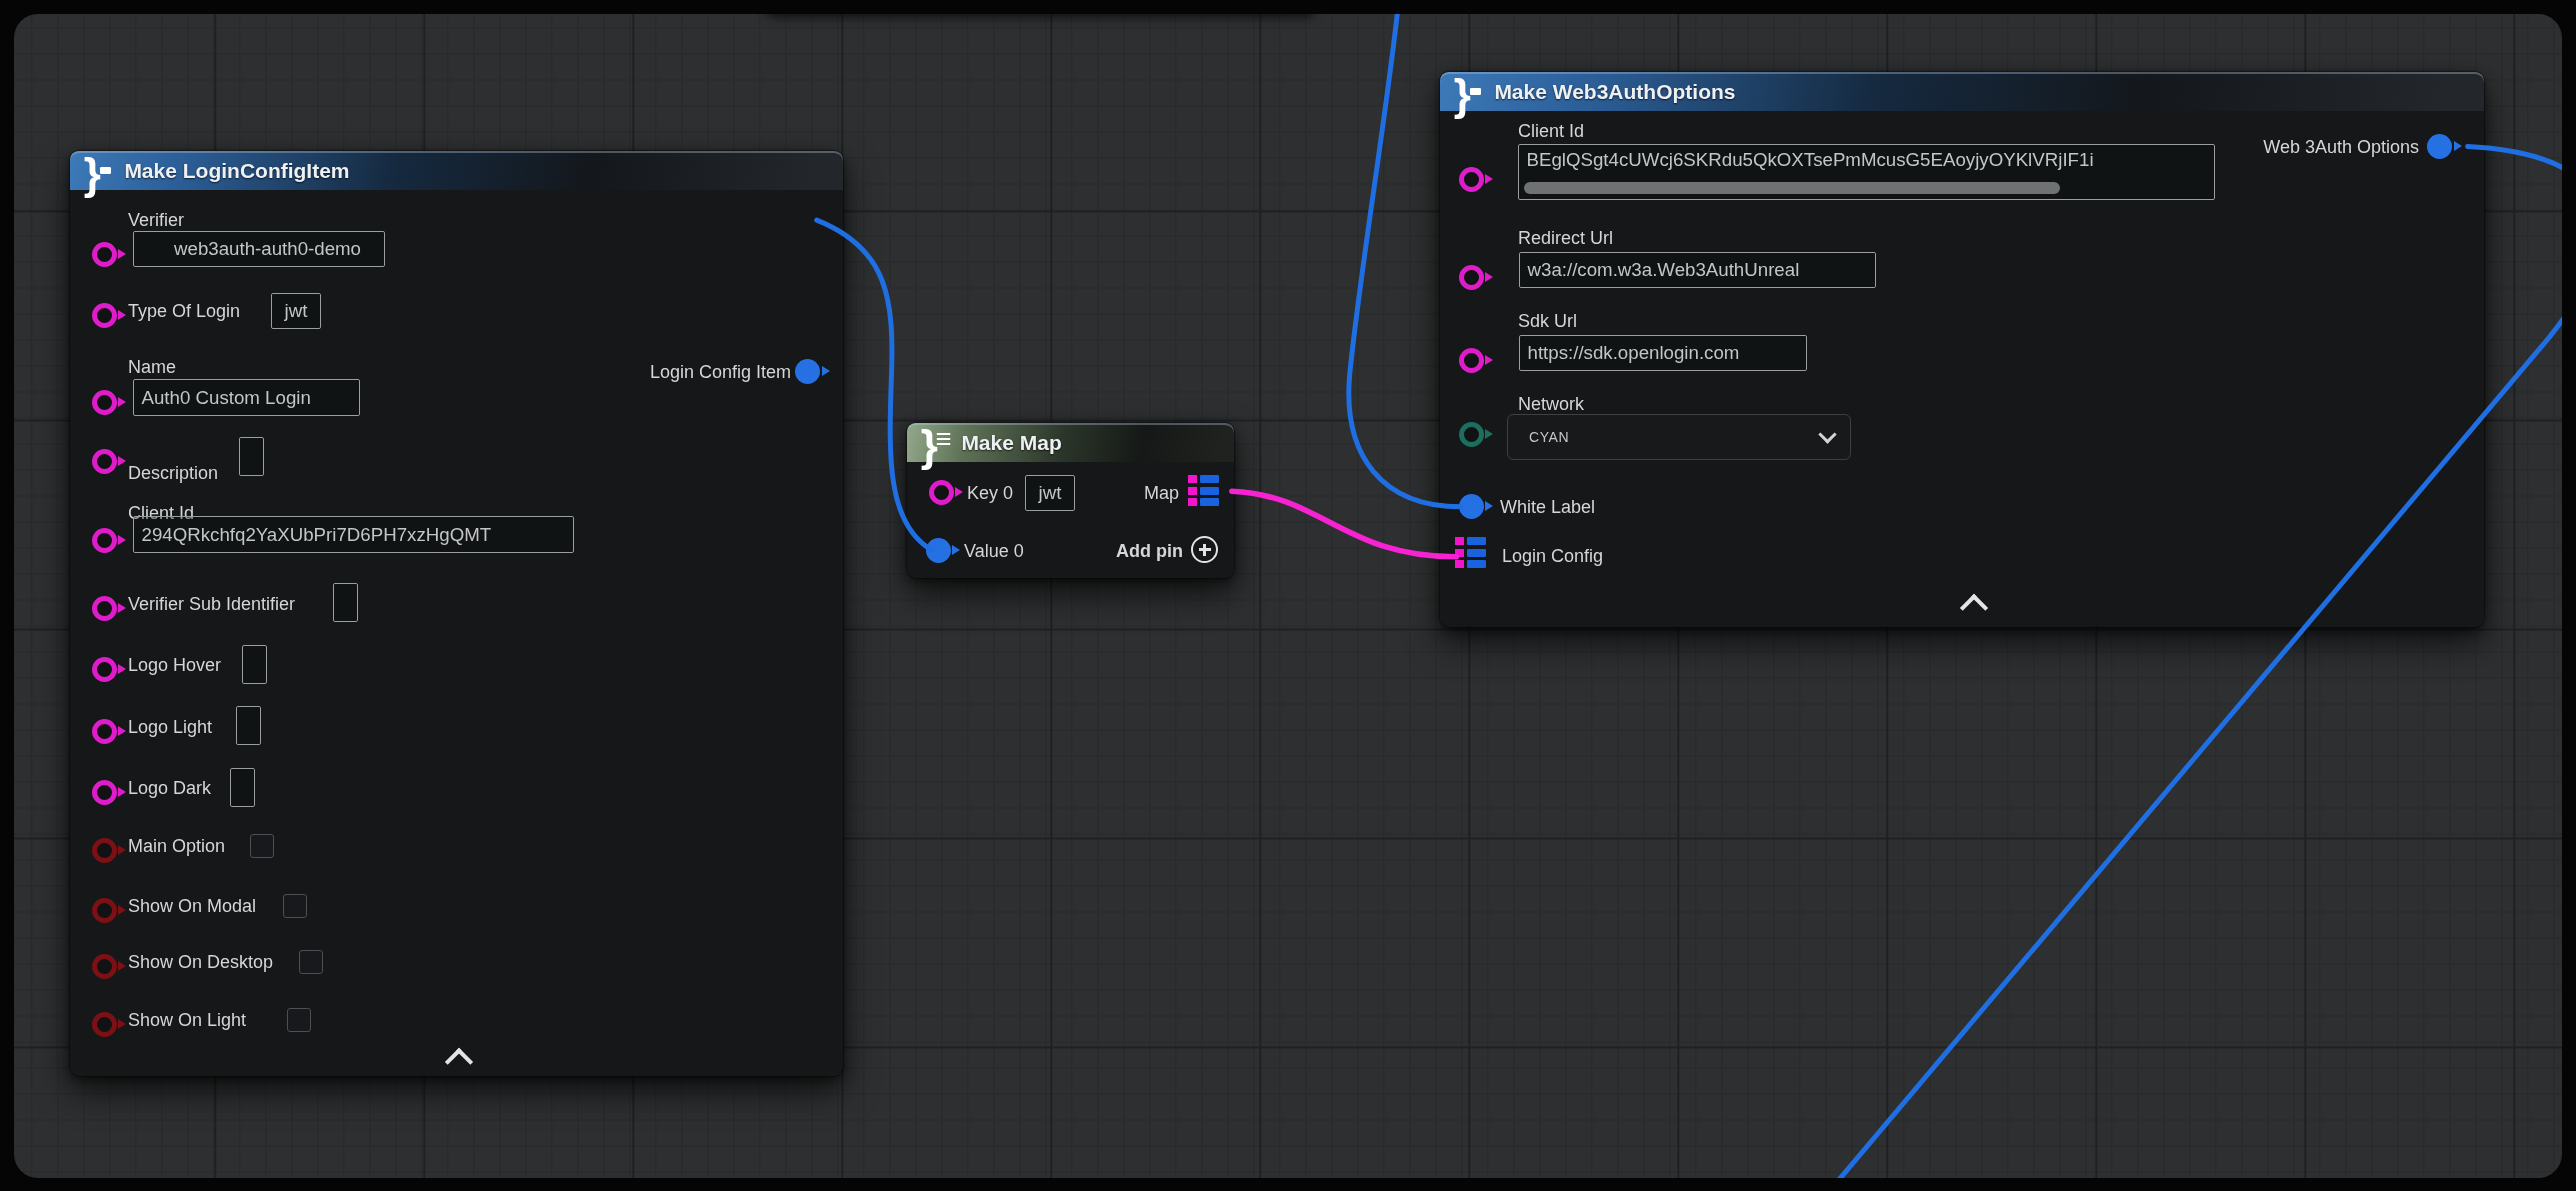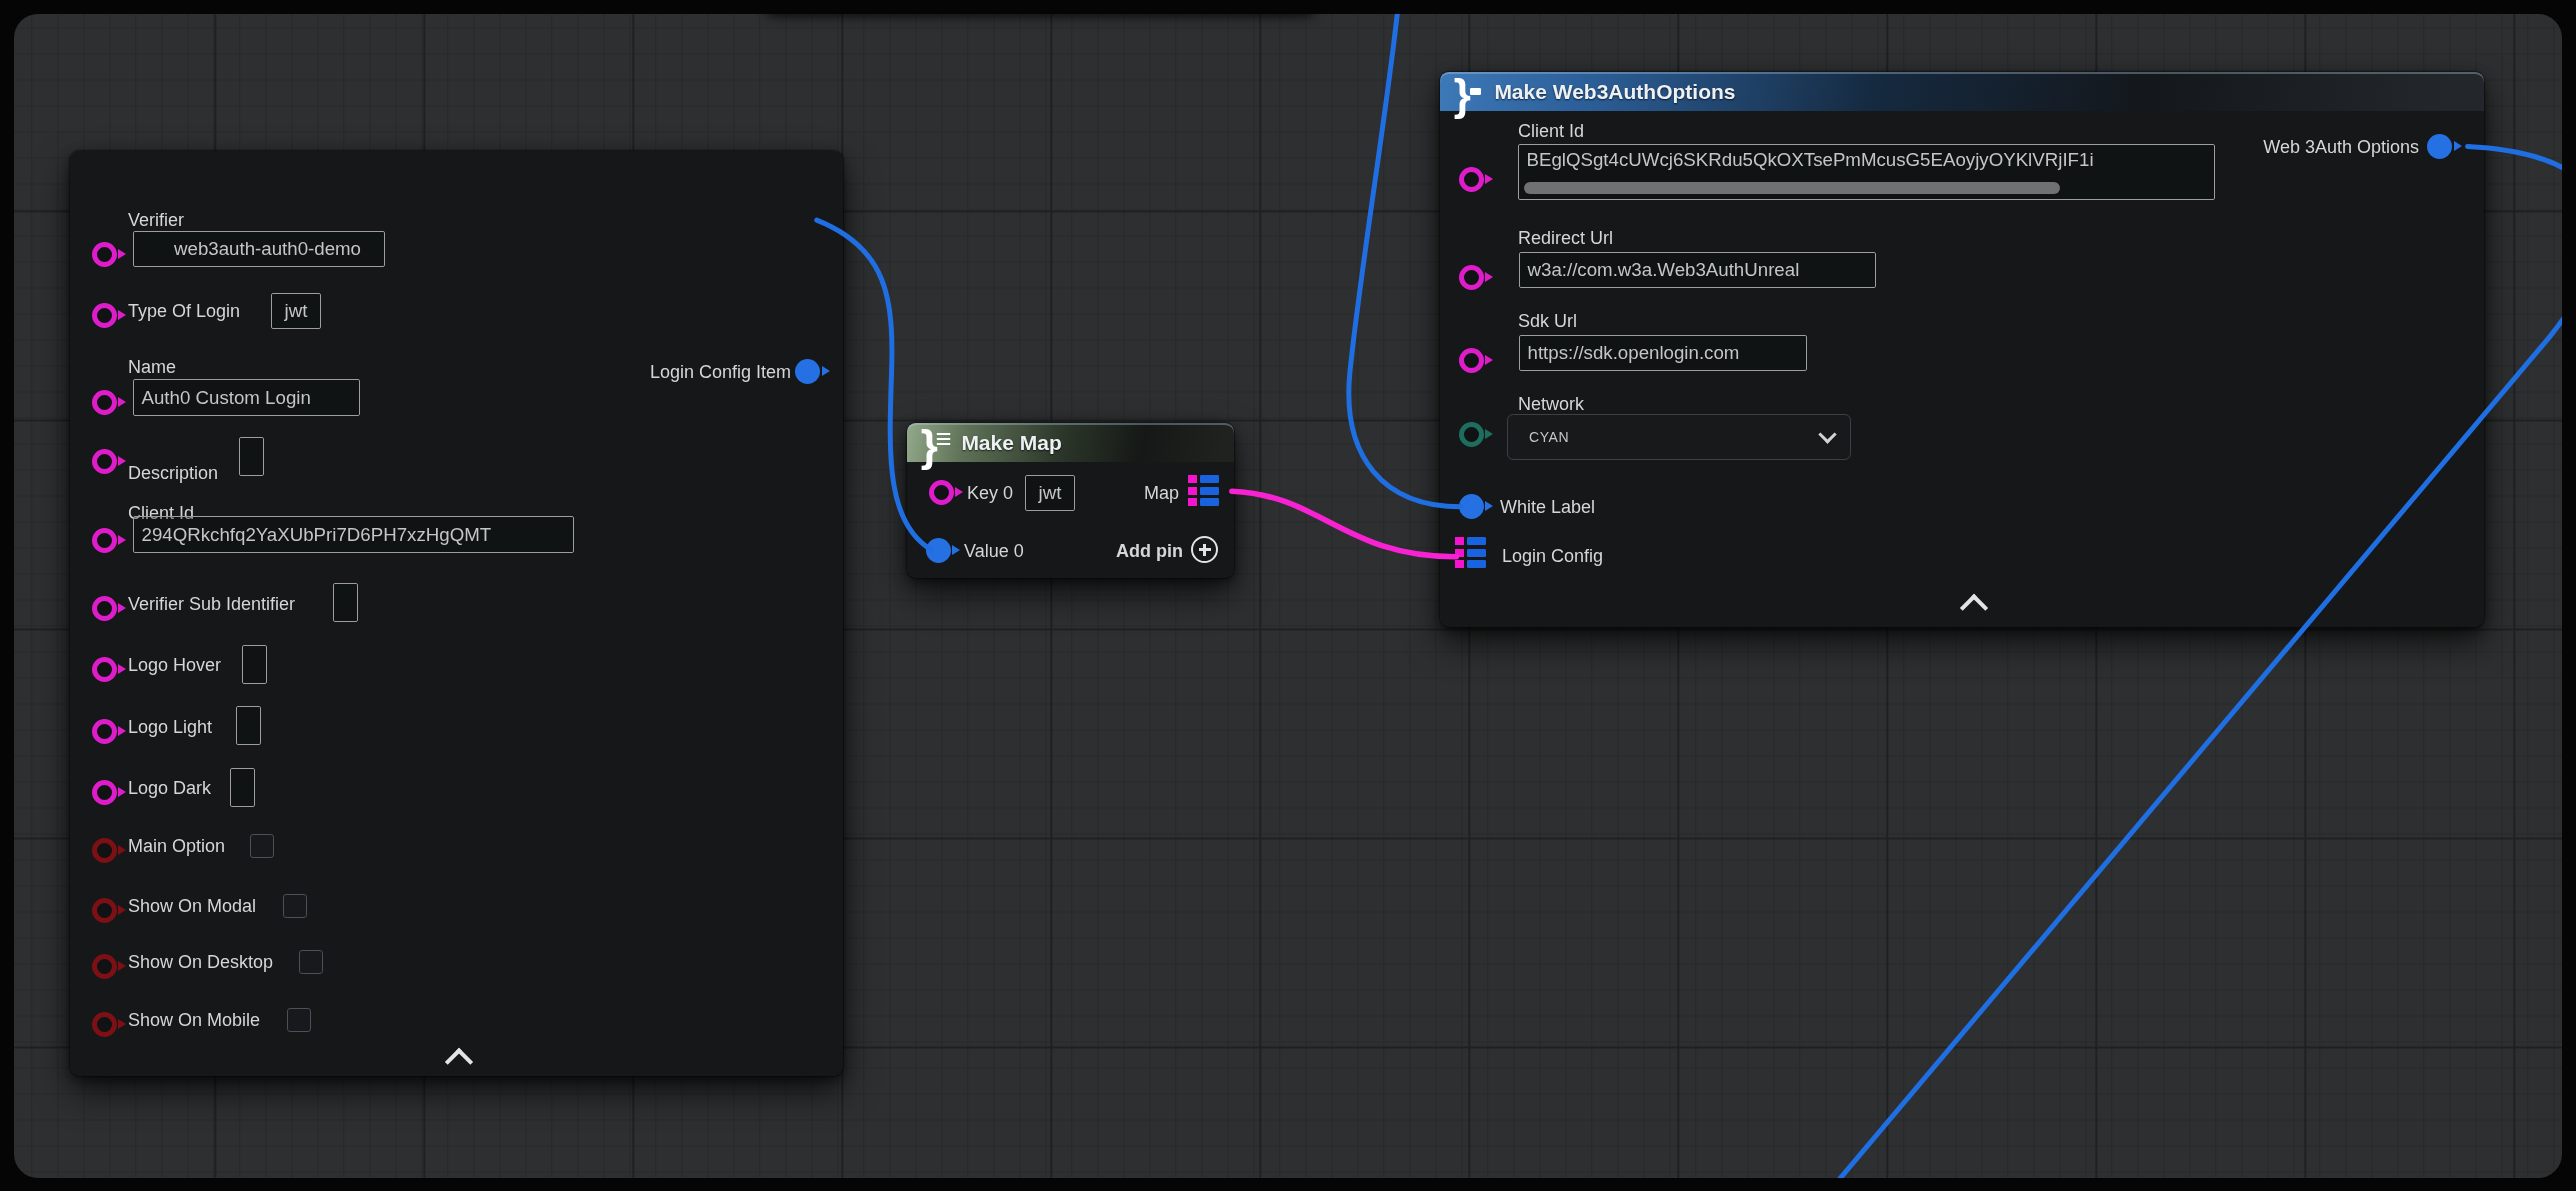"Make LoginConfigItem" div.node-header { html: none -> <div> <span></span> <span>Make LoginConfigItem</span> </div> }
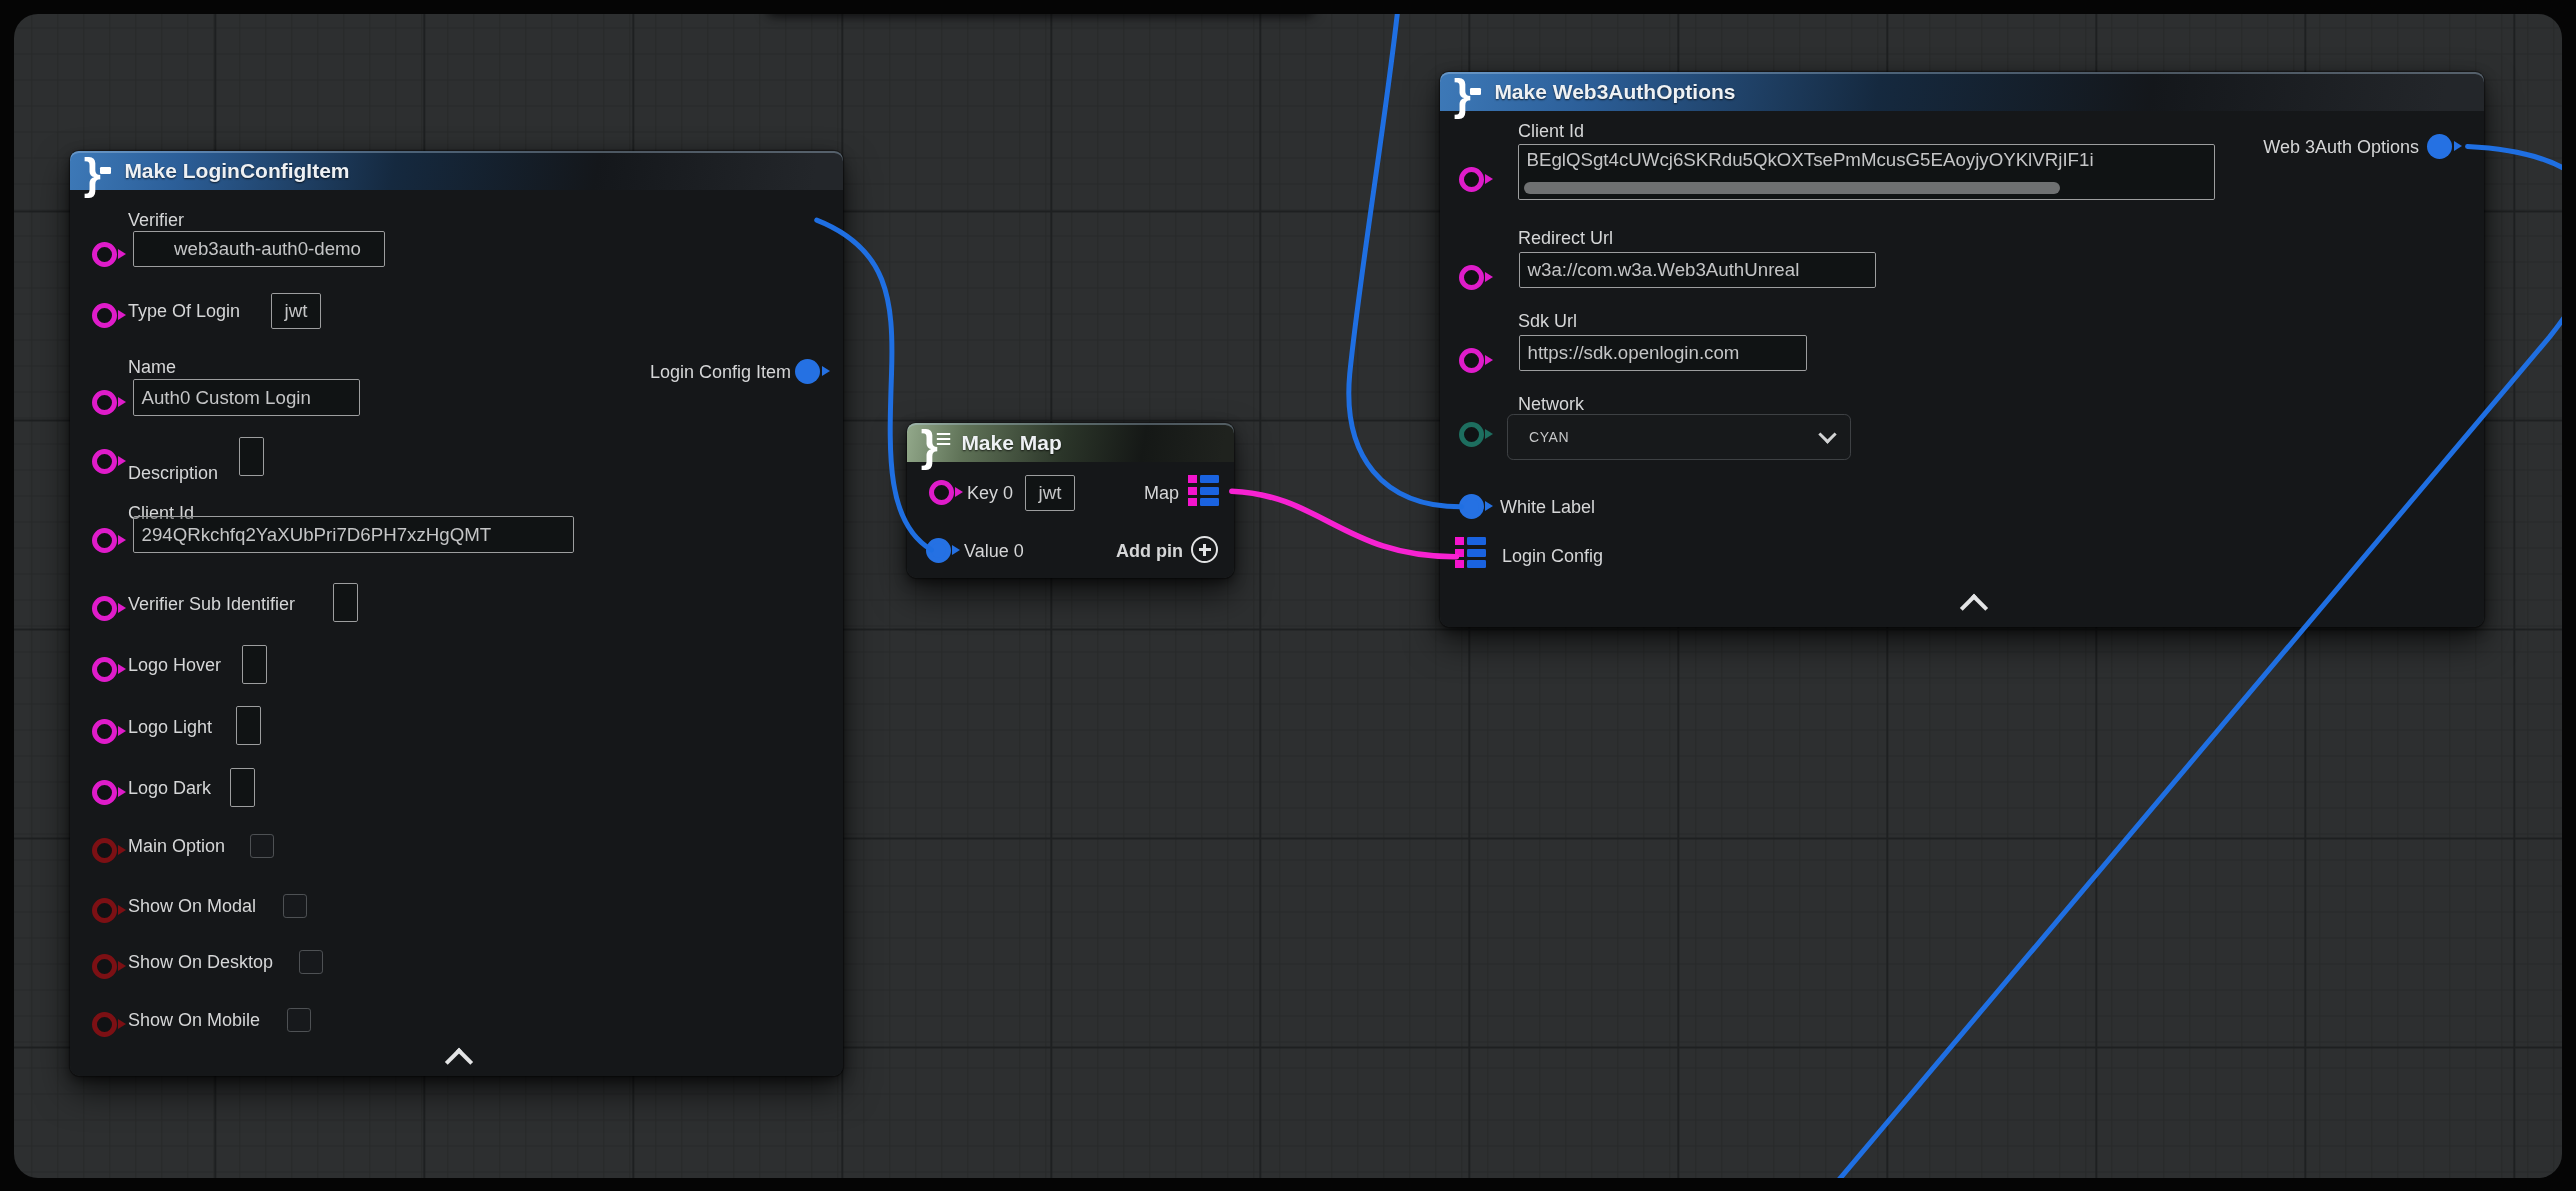"Show On Mobile" span.lbl { text: Mobile -> Light }
